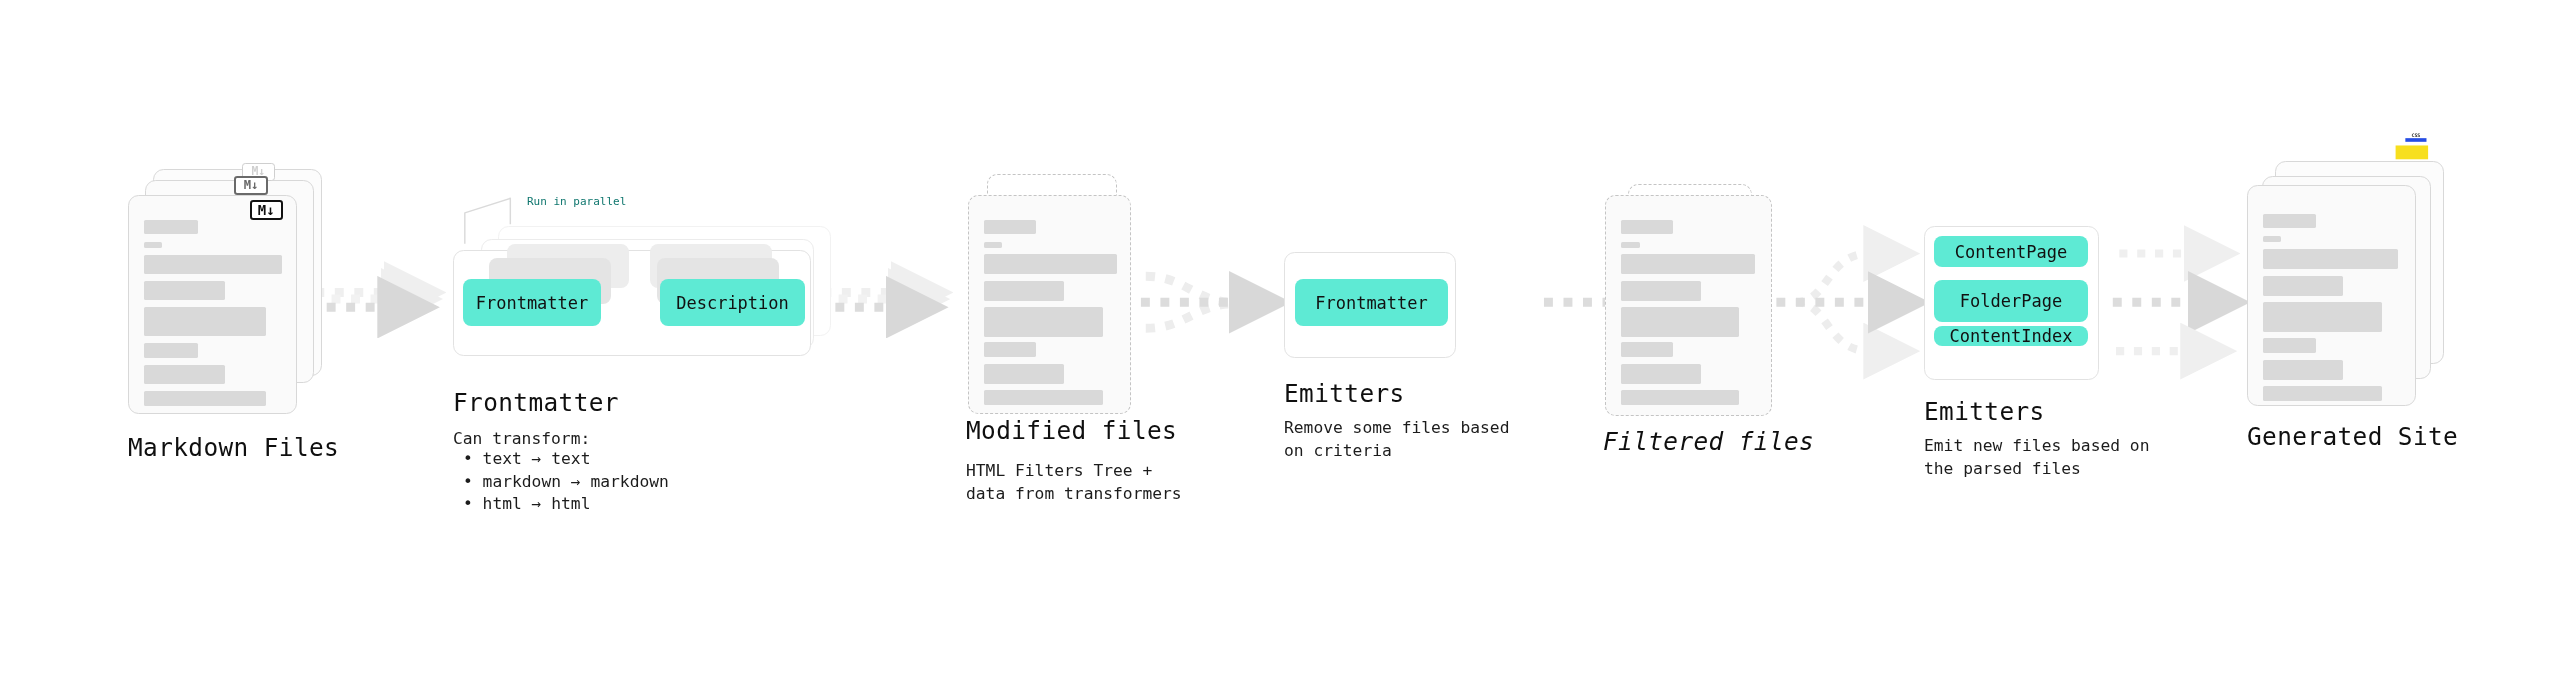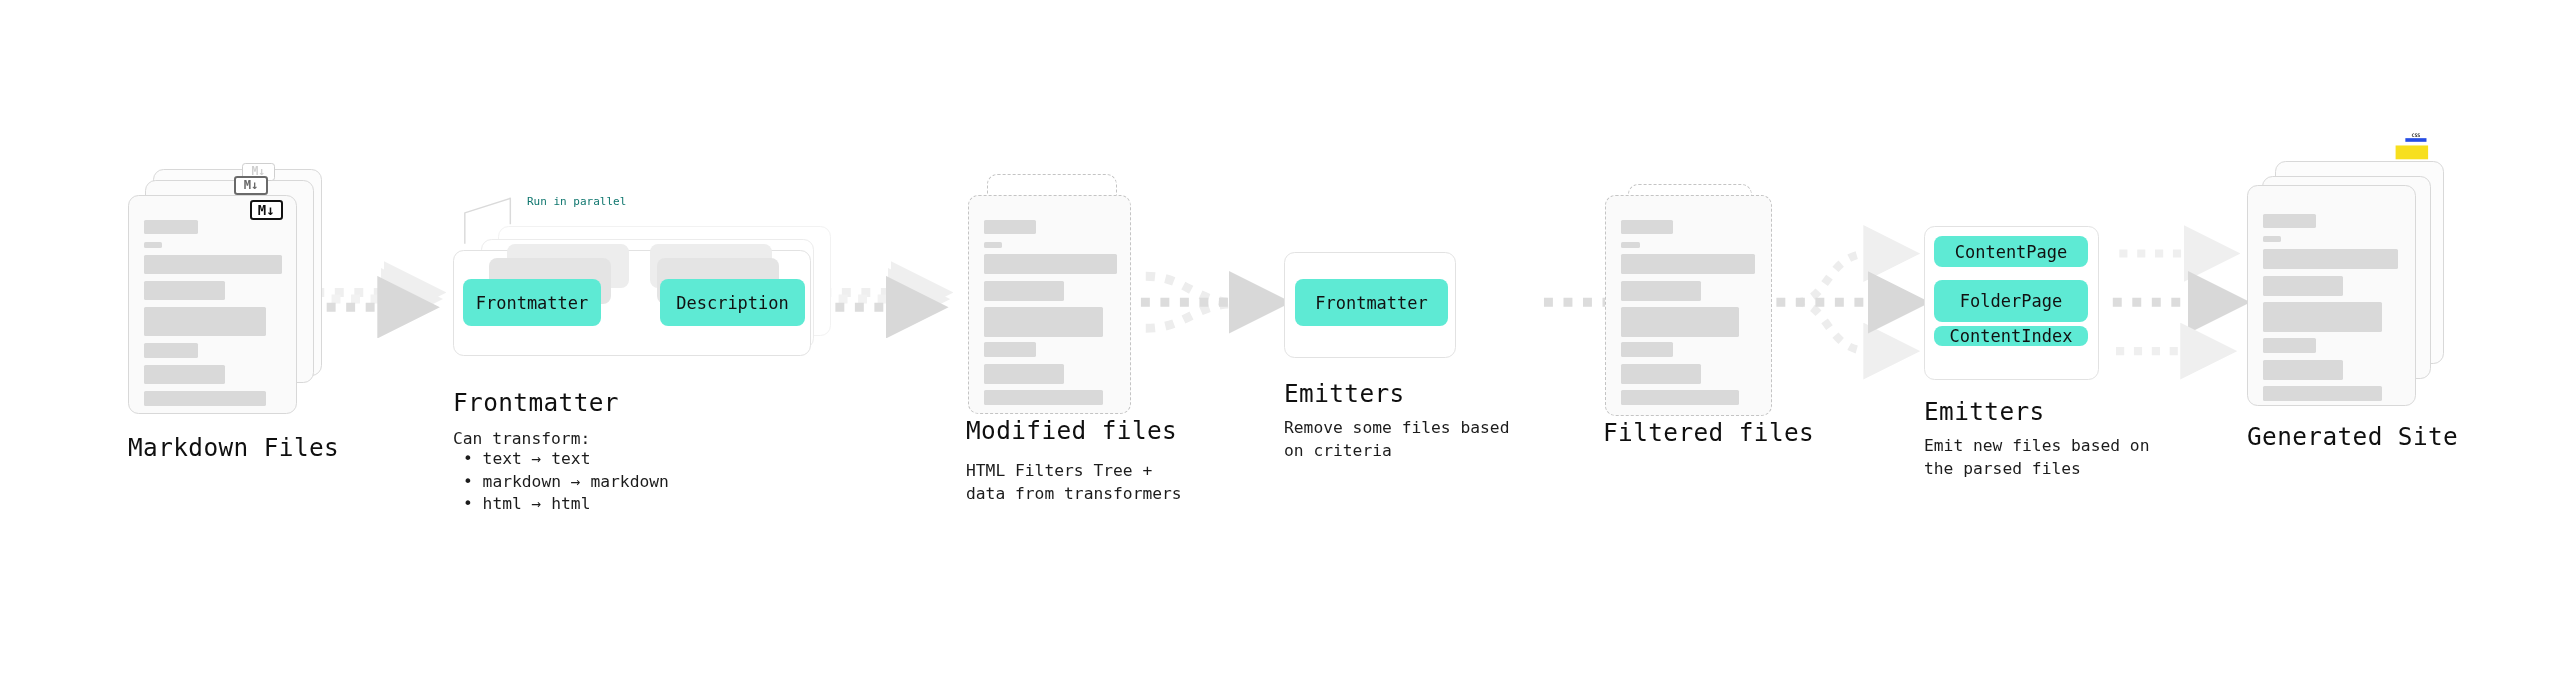"Filtered files" div.abs { font-style: none -> italic; top: 418px -> 427px }
